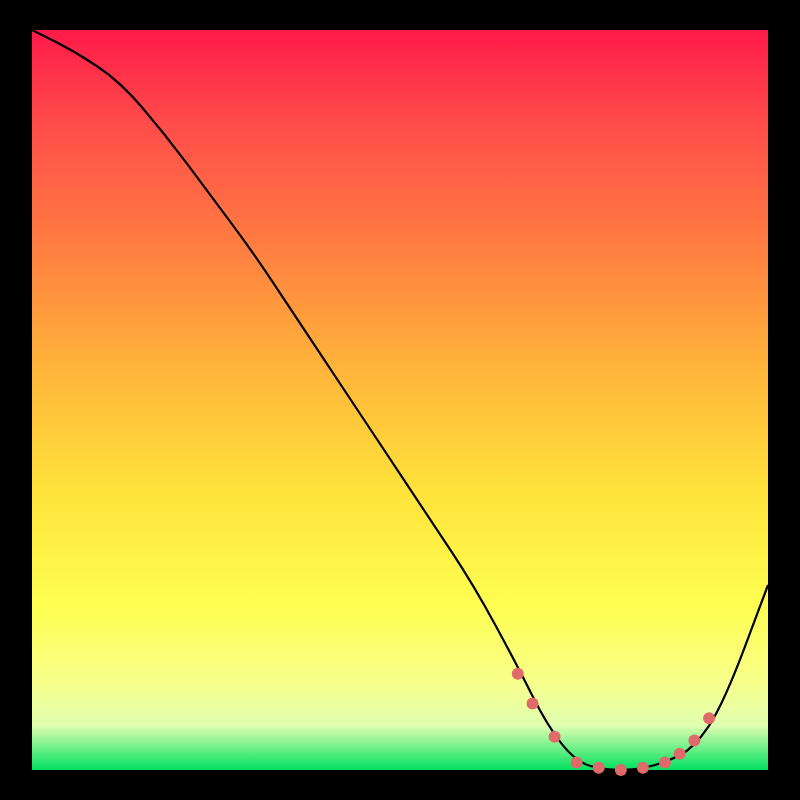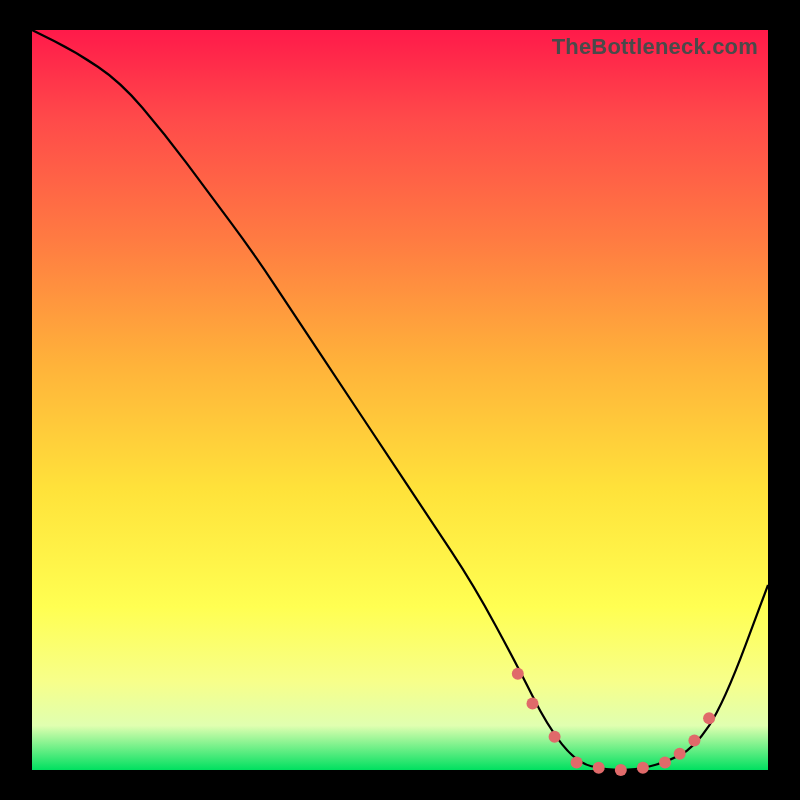"TheBottleneck.com" div.watermark { html: <div>TheBottleneck.com</div> -> none }
